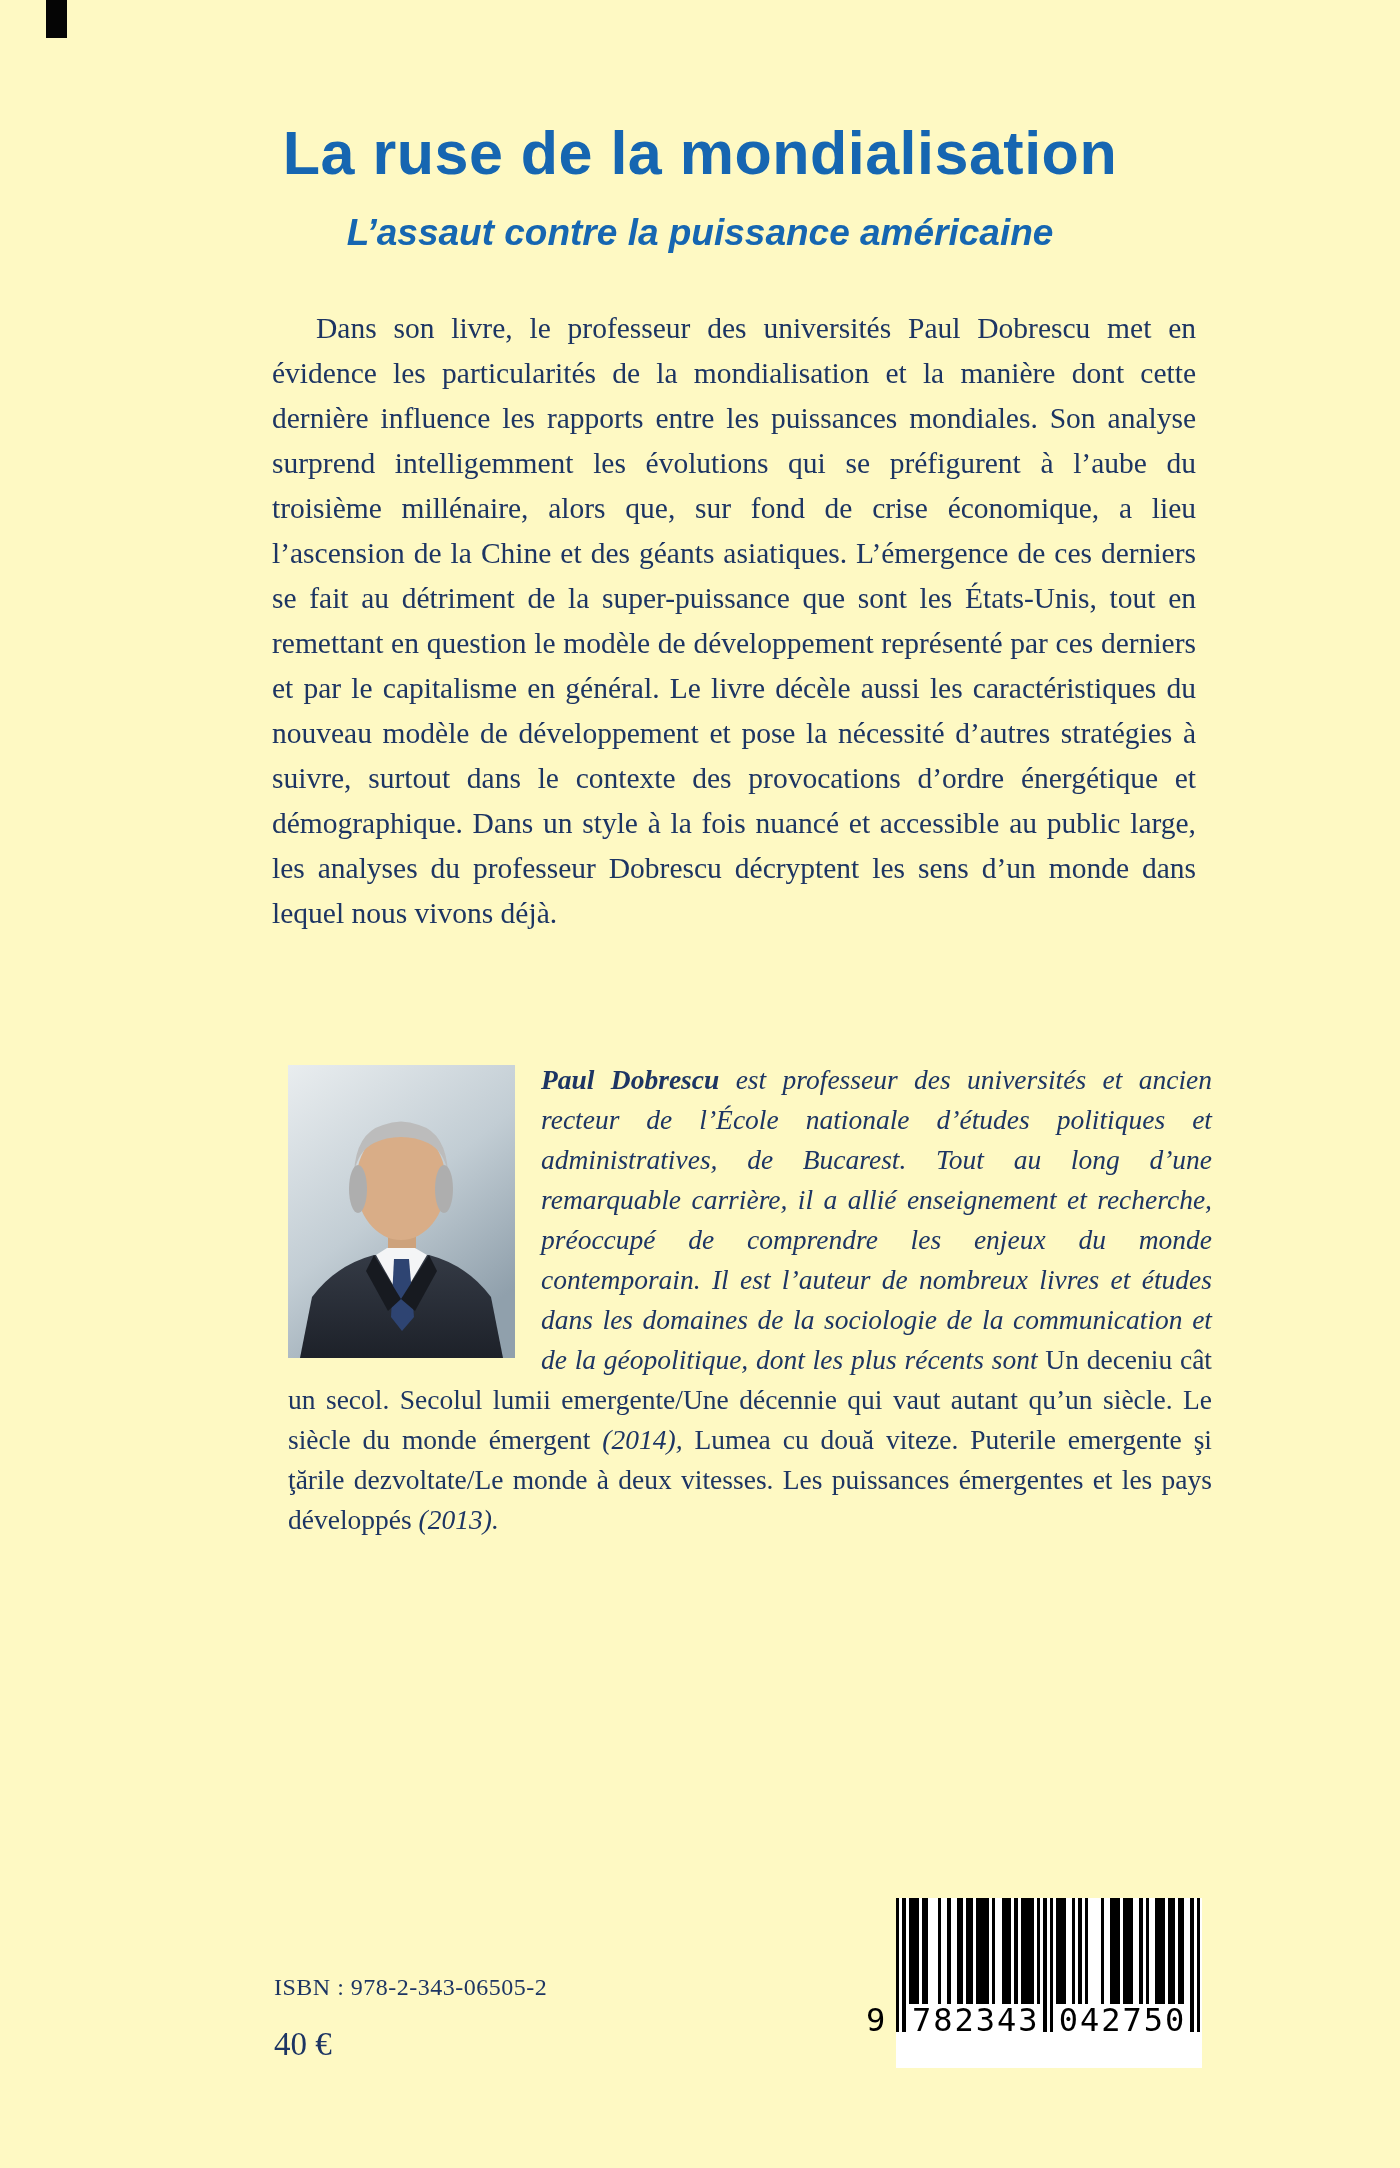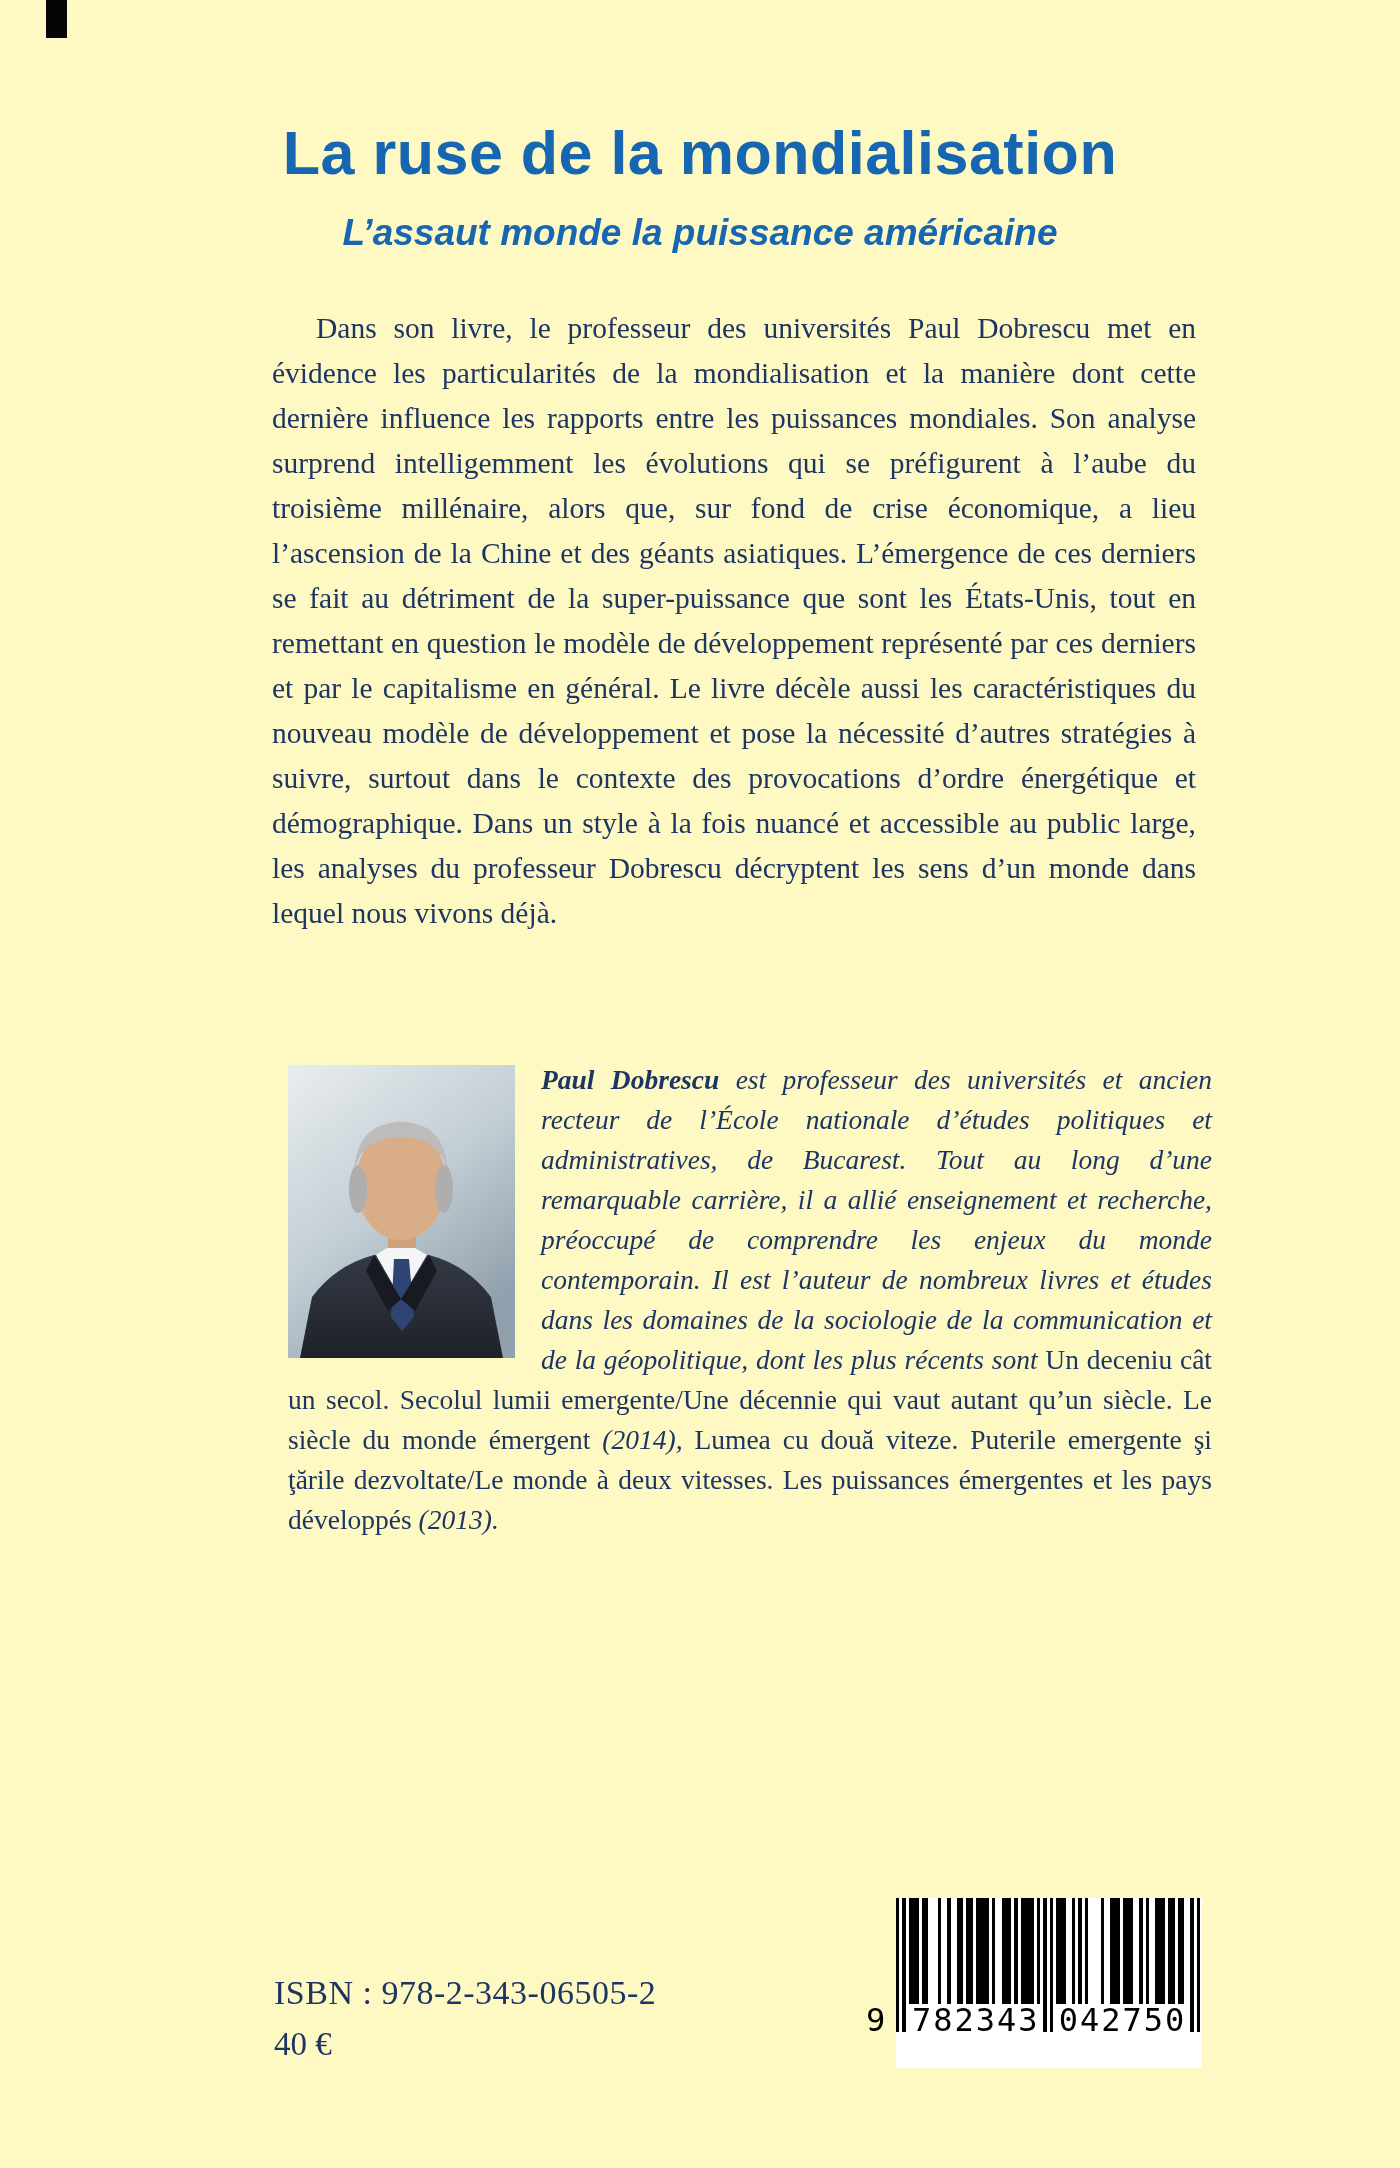"L’assaut monde la puissance américaine" h2.subtitle { text: monde -> contre }
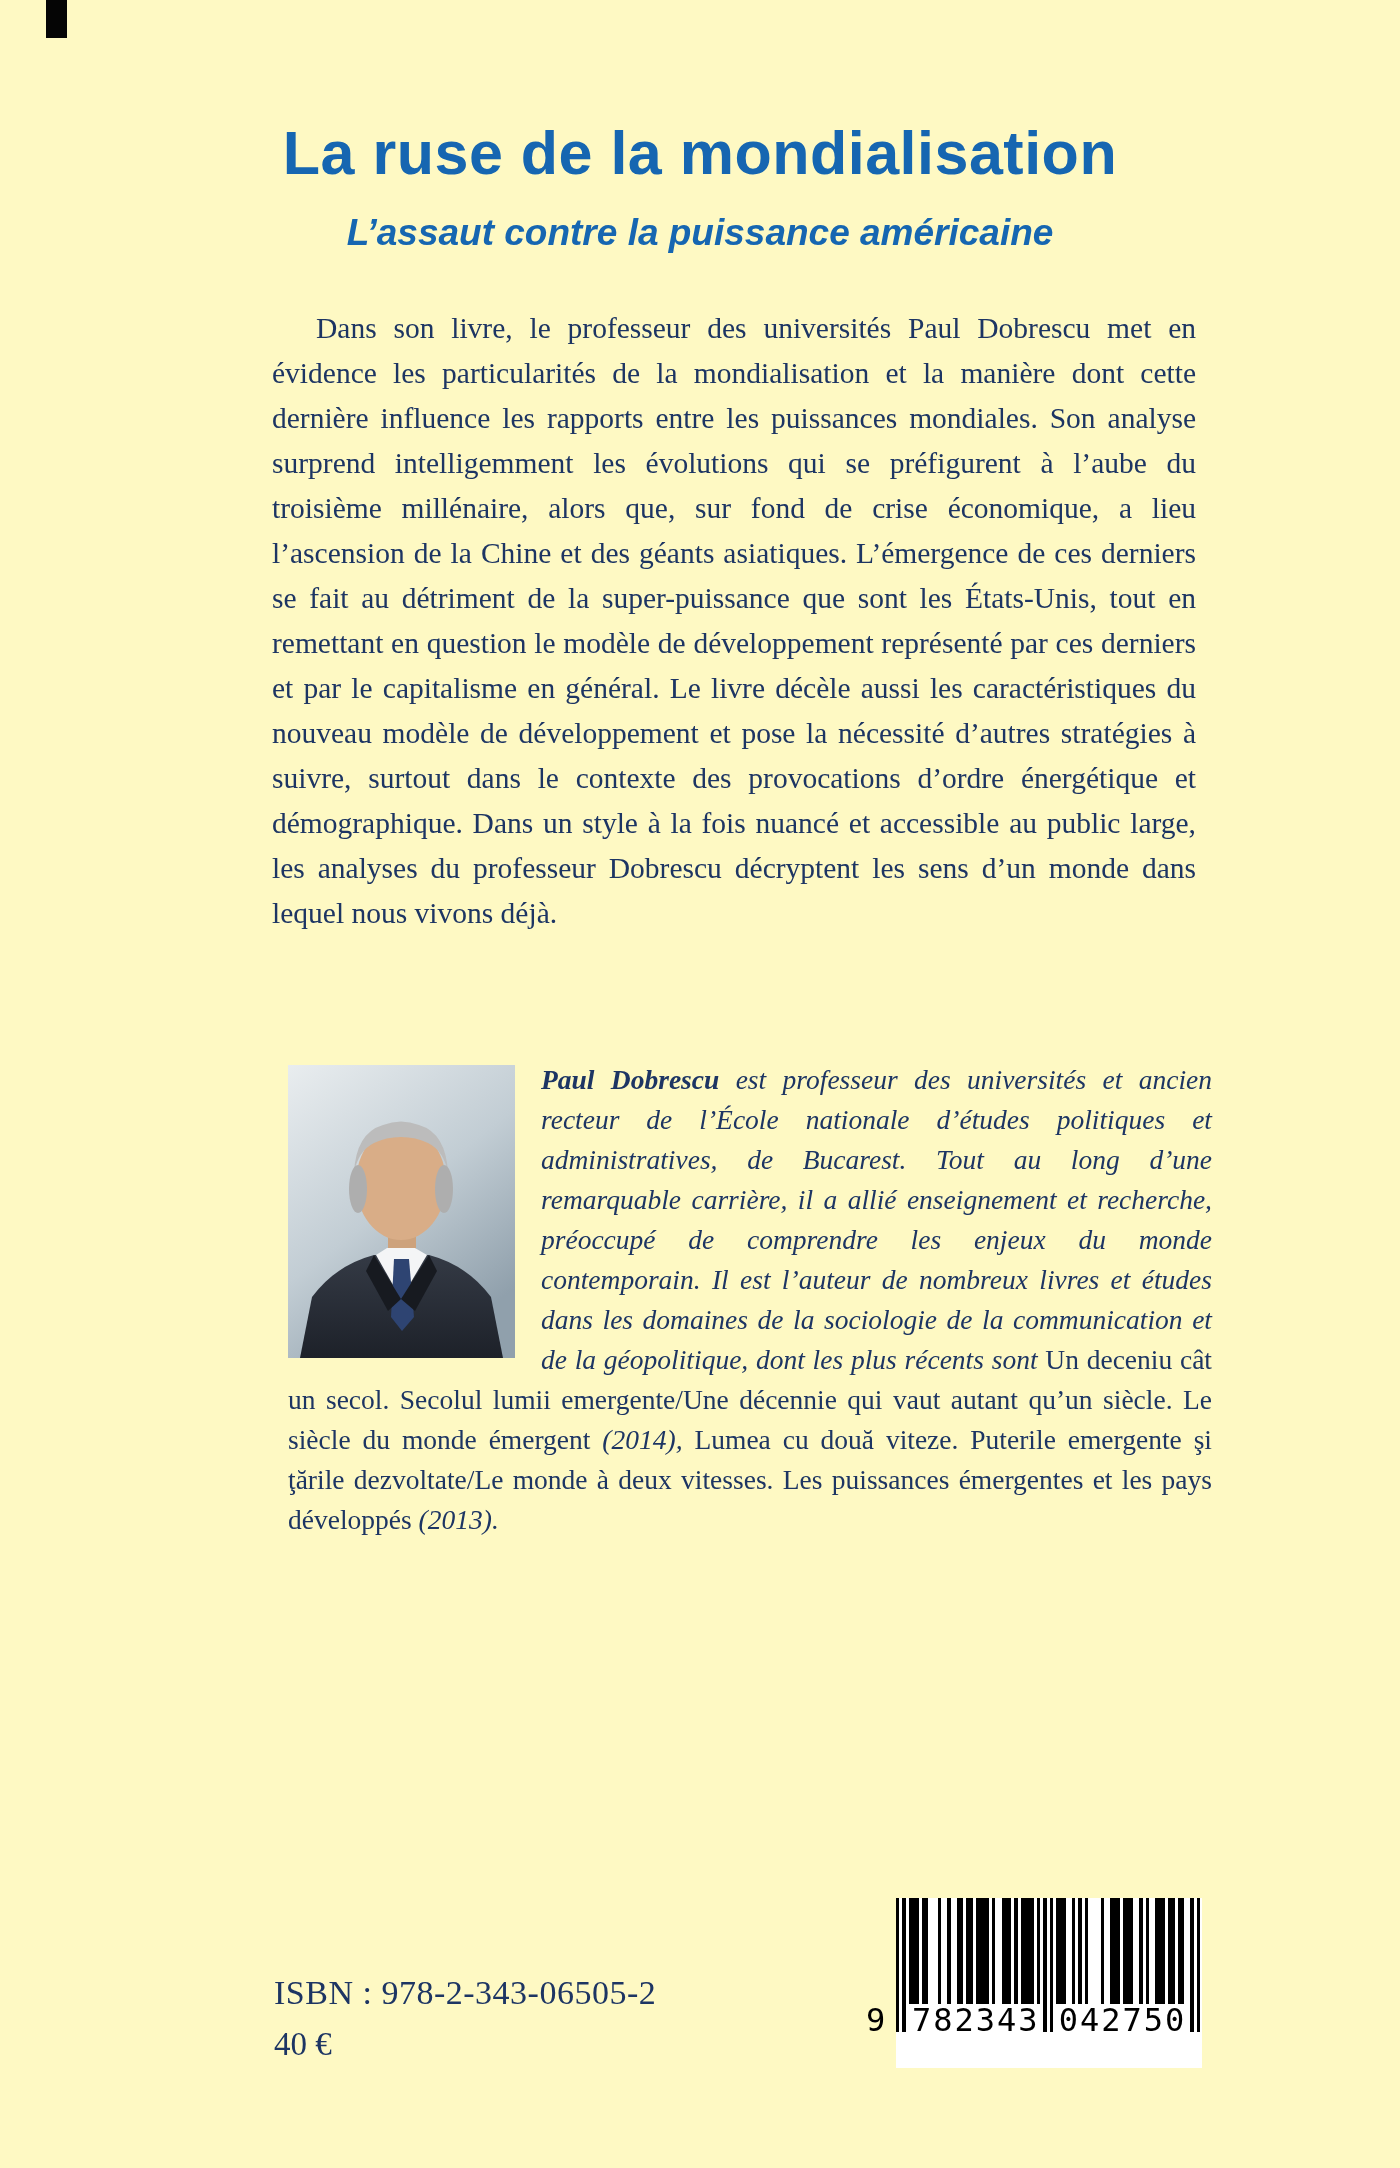"ISBN : 978-2-343-06505-2" .isbn { font-size: 34px -> 24px }
